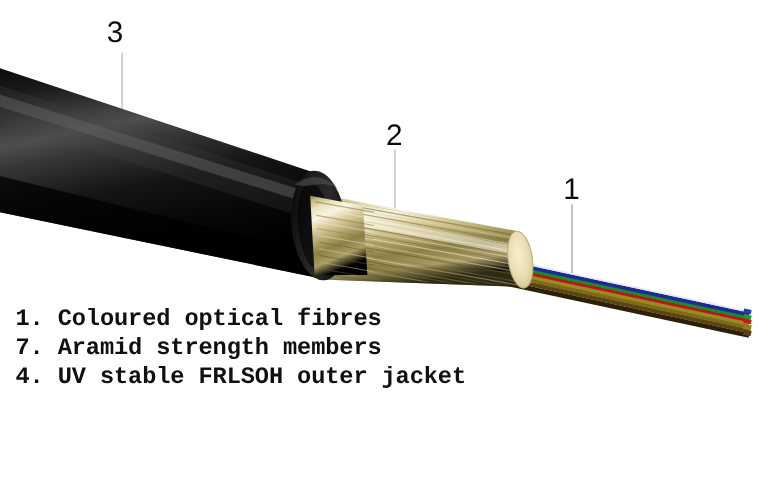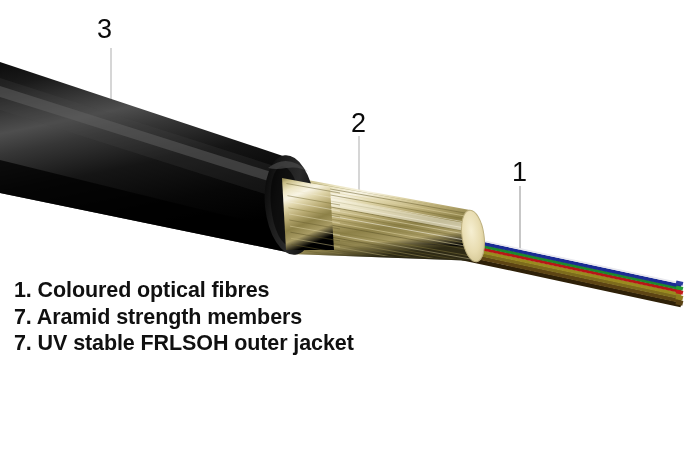"1. Coloured optical fibres" .legend-item { font-family: Liberation Sans, sans-serif -> Liberation Mono, monospace }
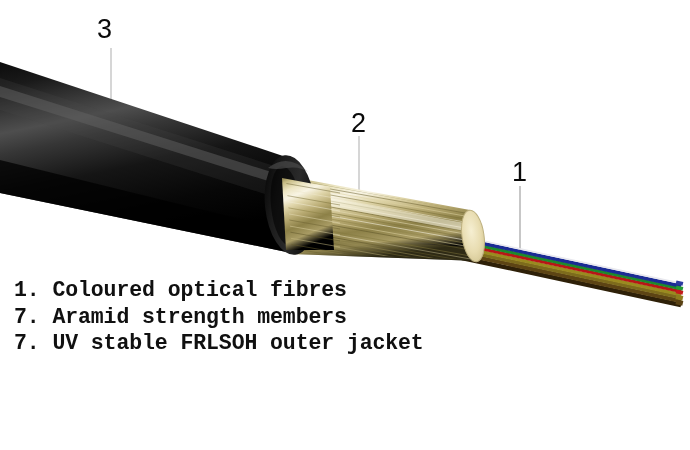"7. UV stable FRLSOH outer" div.legend-item { text: 7 -> 4 }
